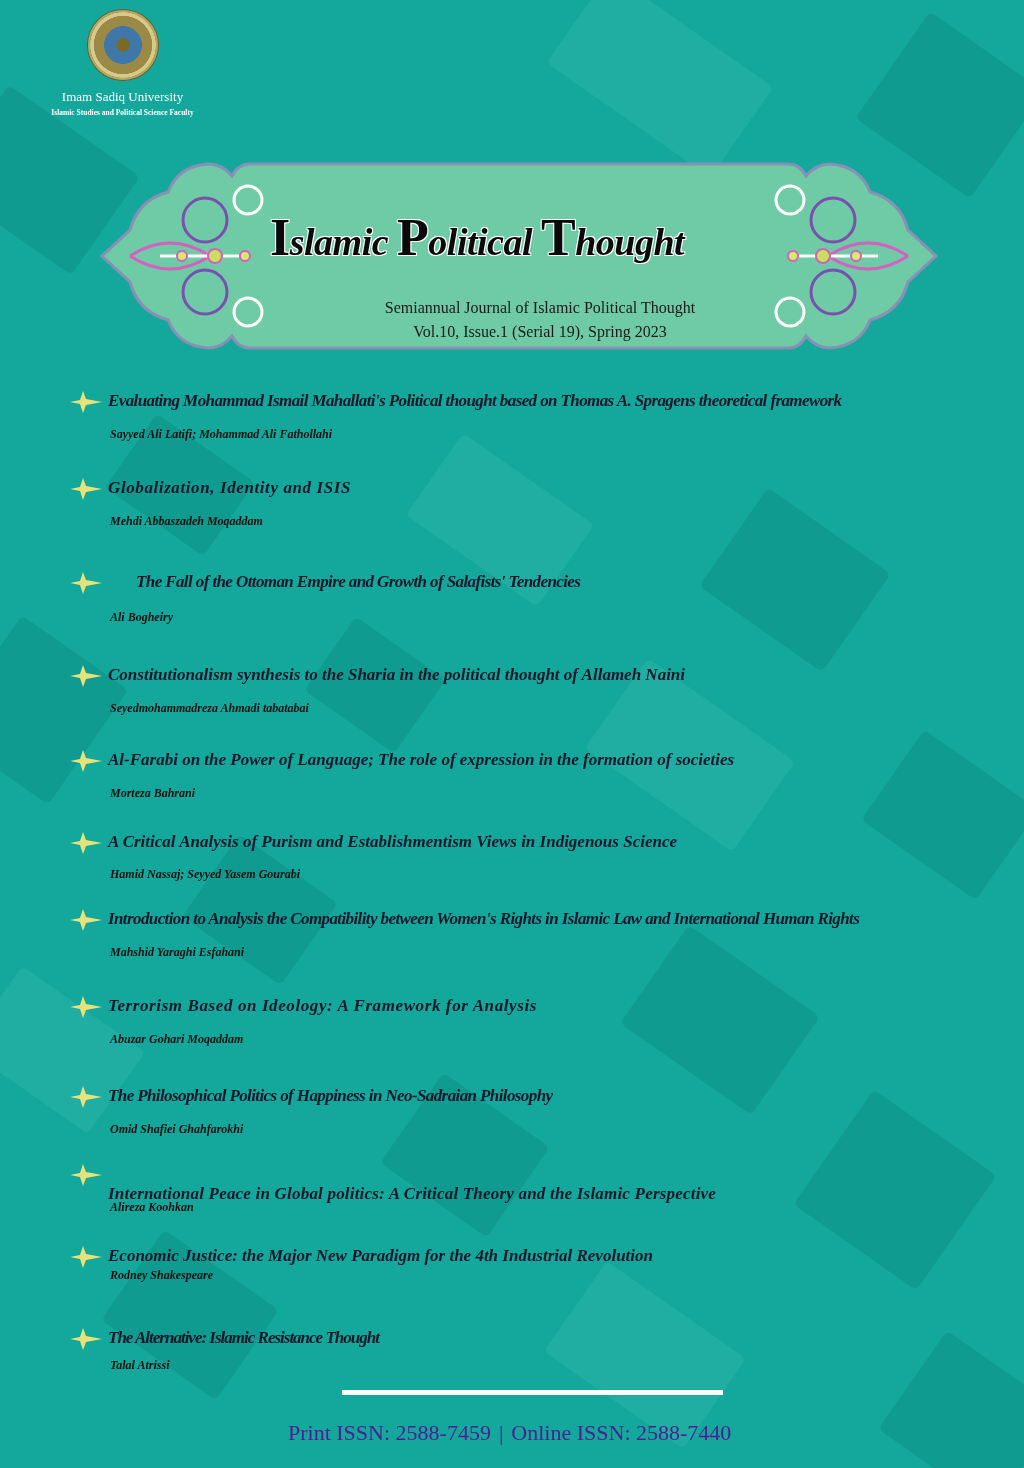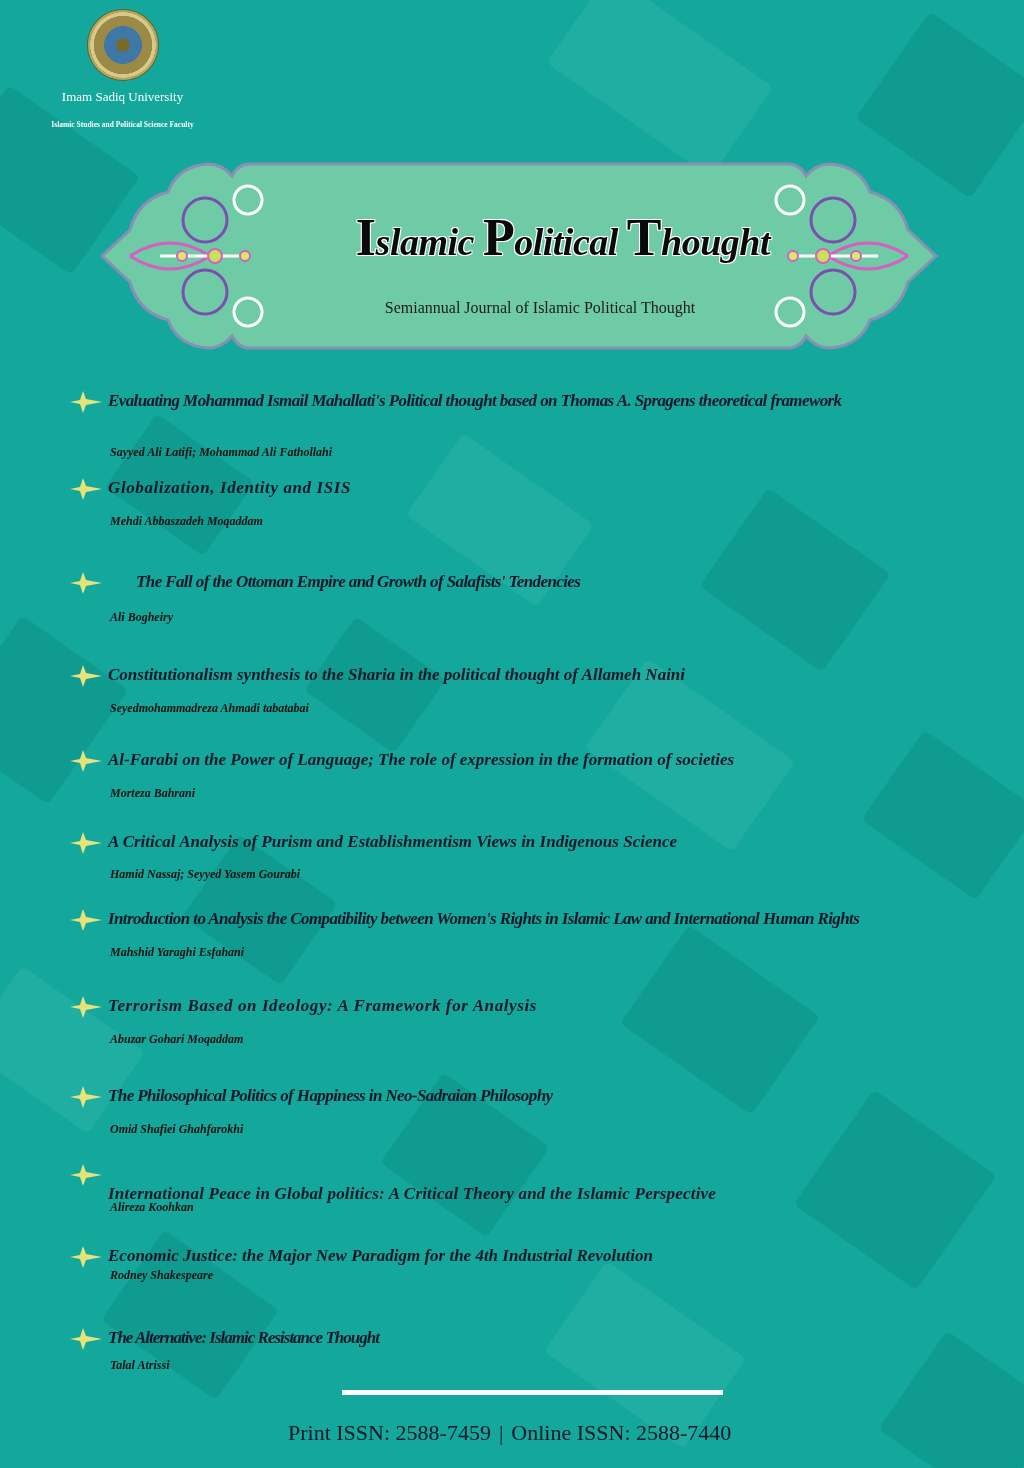"Islamic Studies and Political Science" .faculty-name { margin-top: 16px -> 4px }
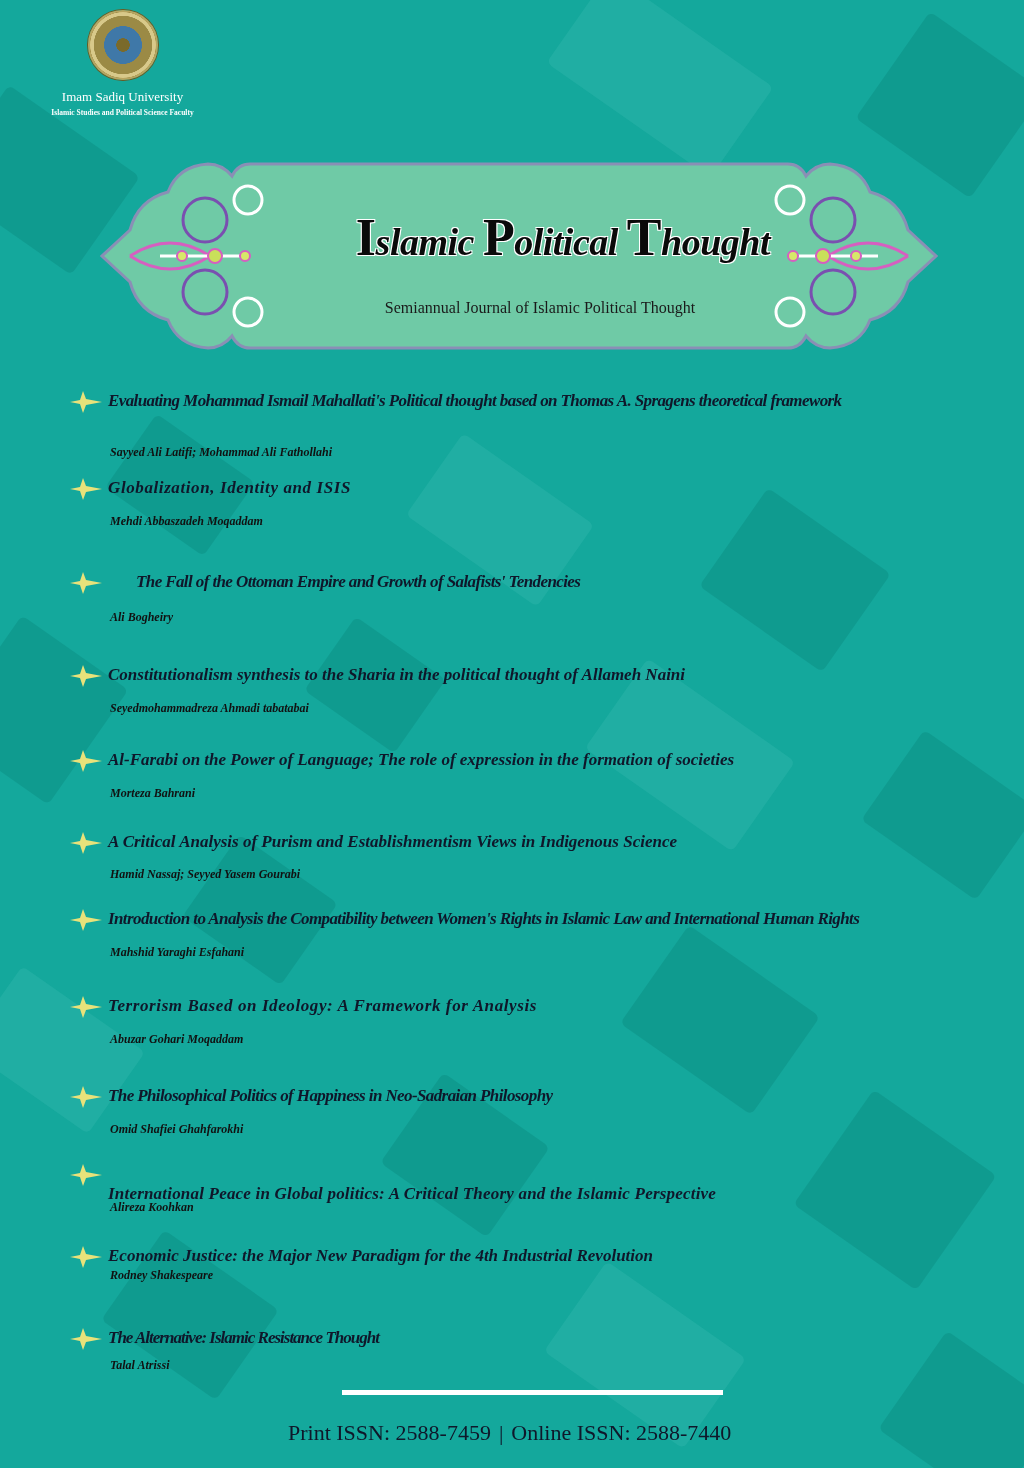"Islamic Political Thought" .banner-title { text-align: right -> left }
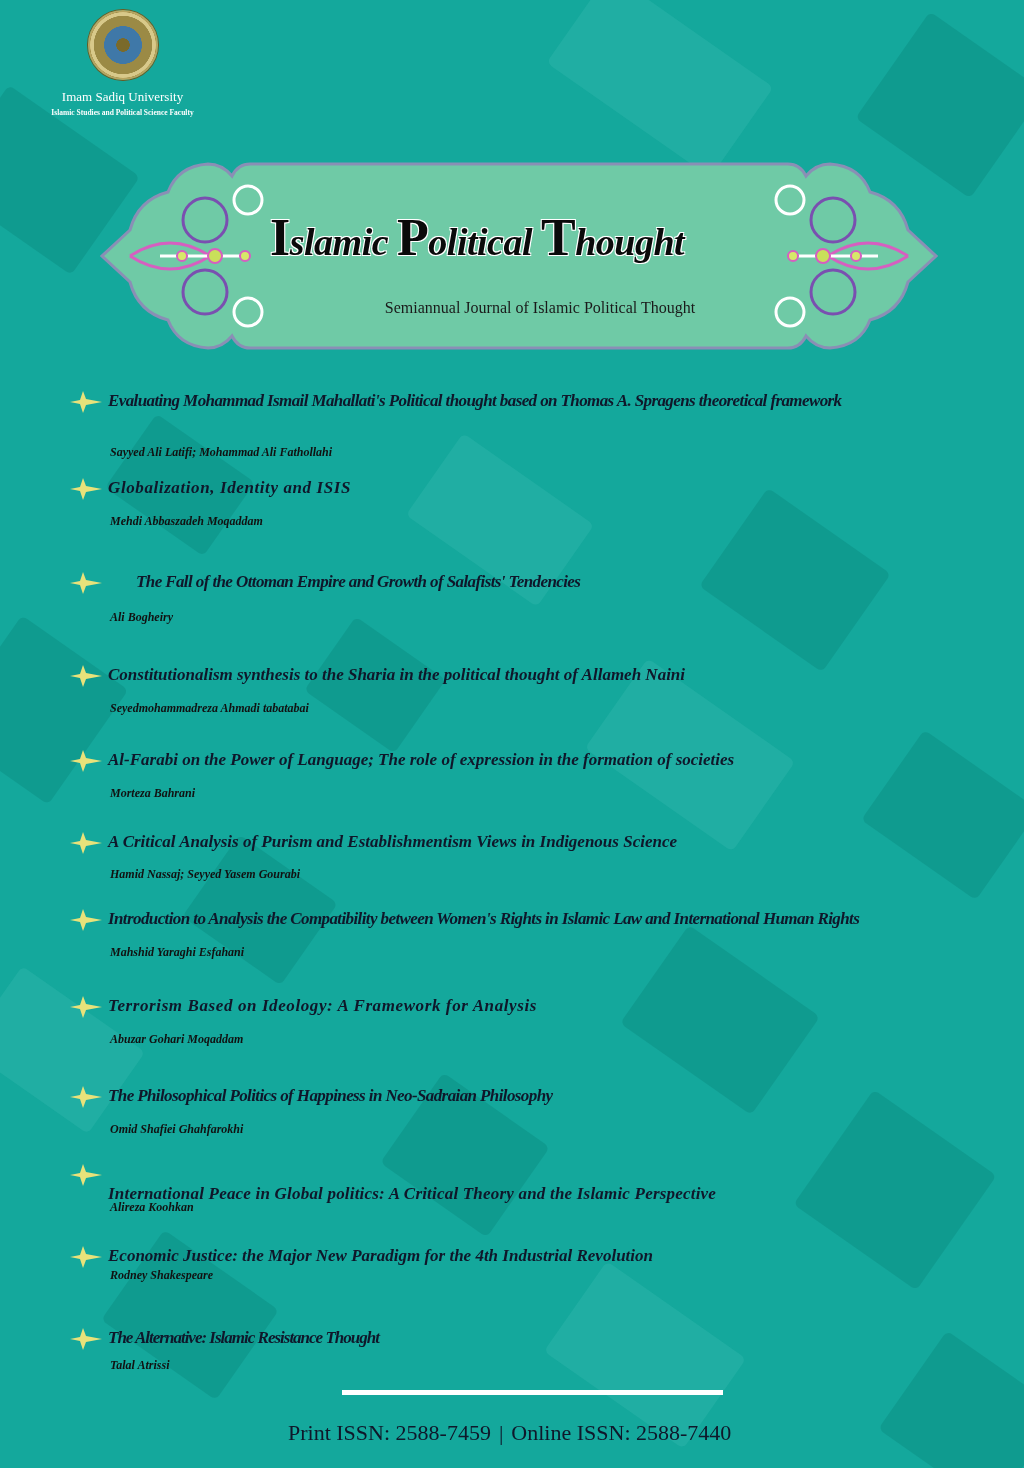"Vol.10, Issue.1 (Serial 19), Spring" div { html: none -> <div>Vol.10, Issue.1 (Serial 19), Spring 2023</div> }
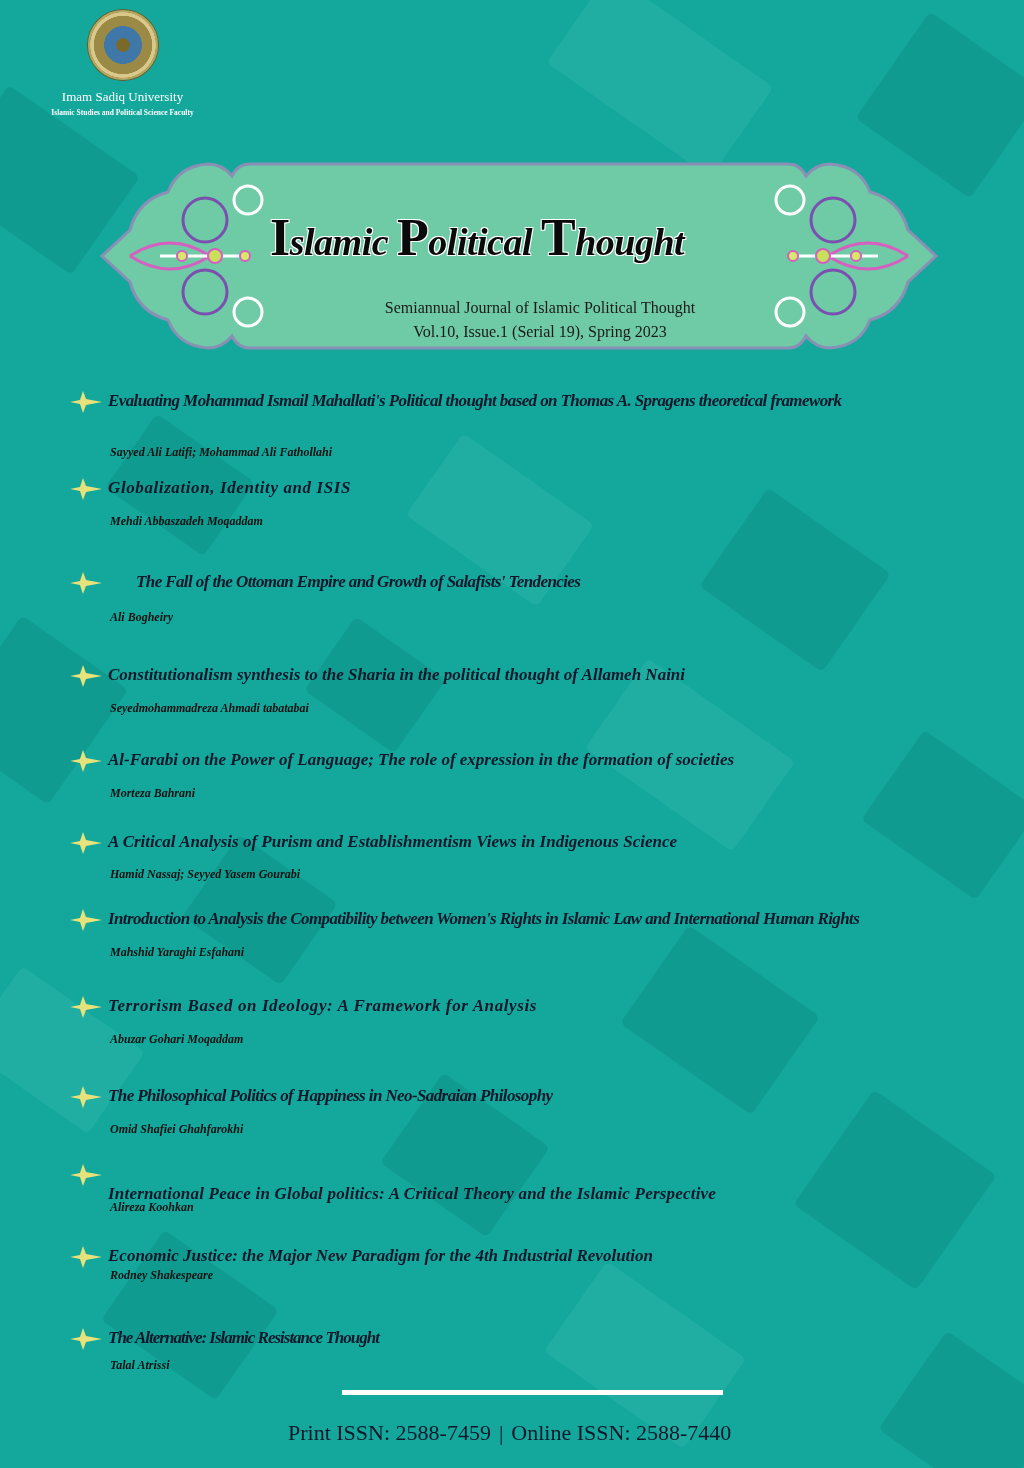"Sayyed Ali Latifi; Mohammad Ali" div.author { top: 56px -> 38px }
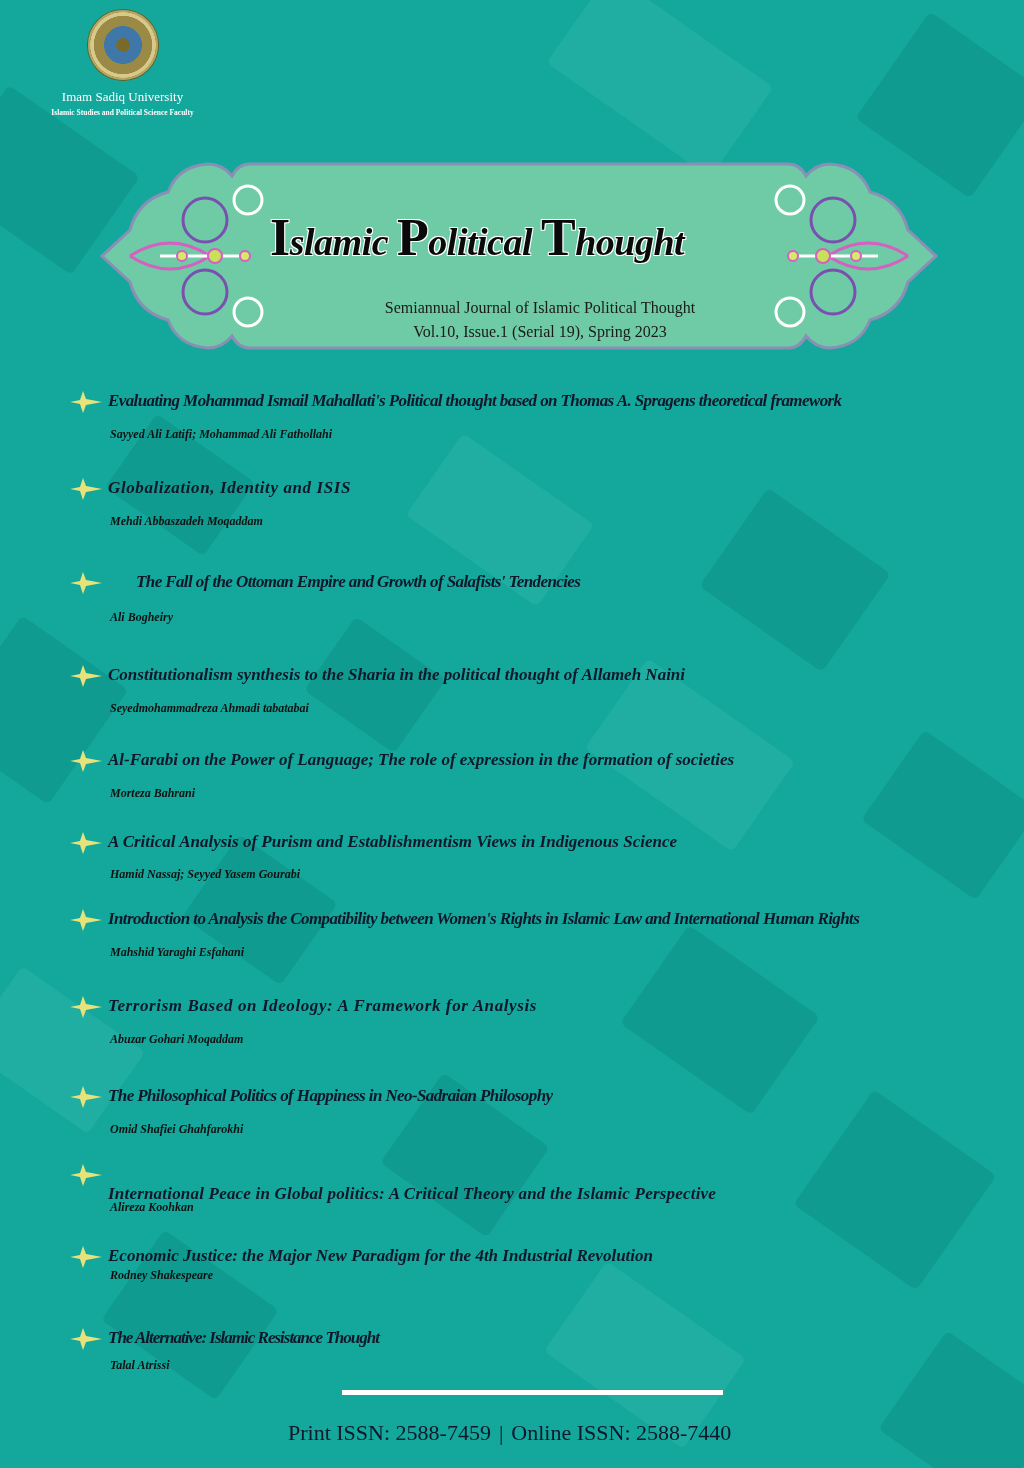"Print ISSN: 2588-7459 | Online" .issn { color: #0f172a -> #4c1d95 }
